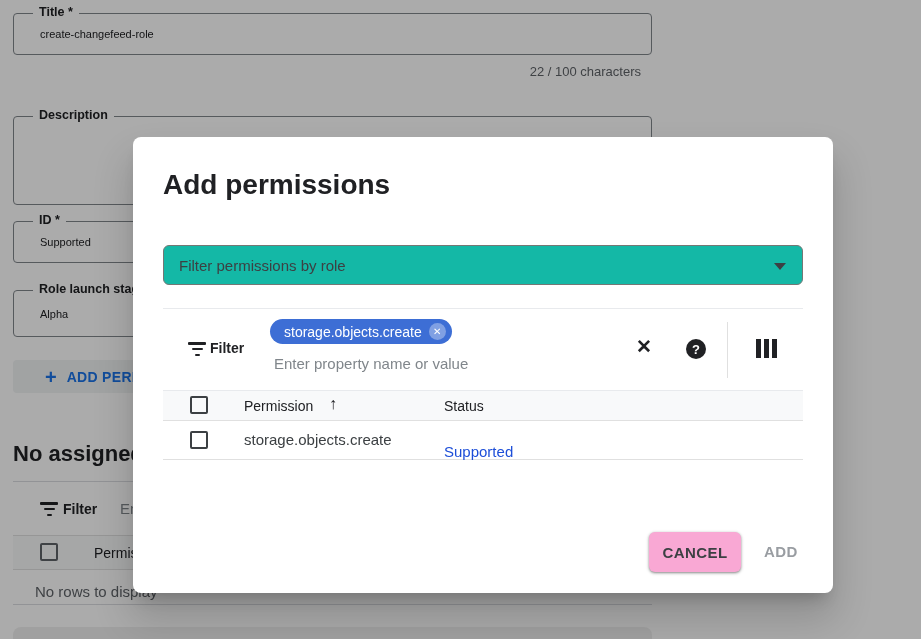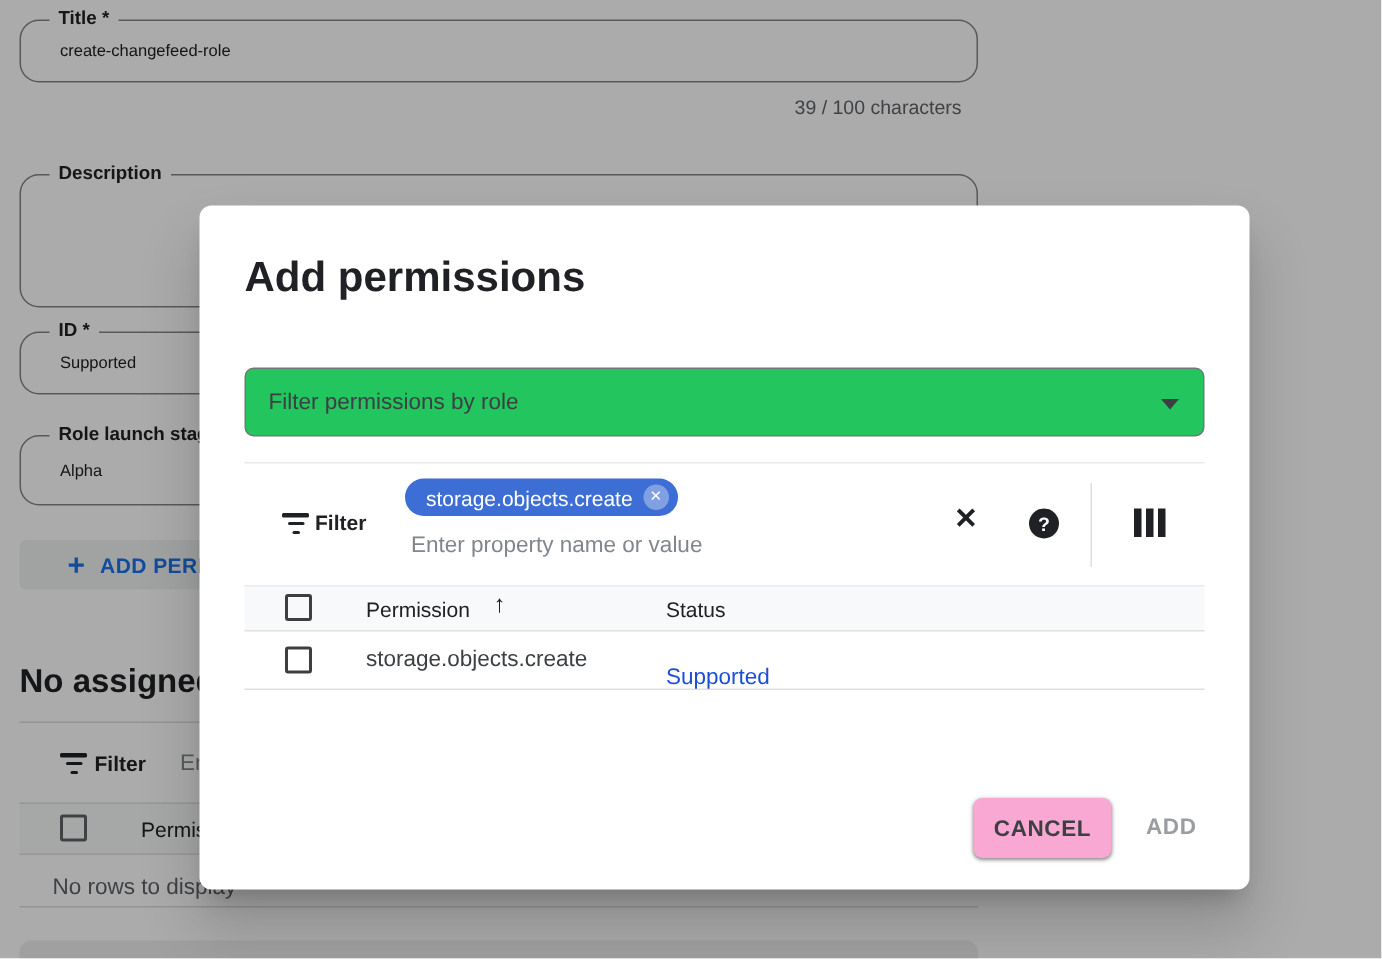"Title *" .ofield { border-radius: 13px -> 4px }
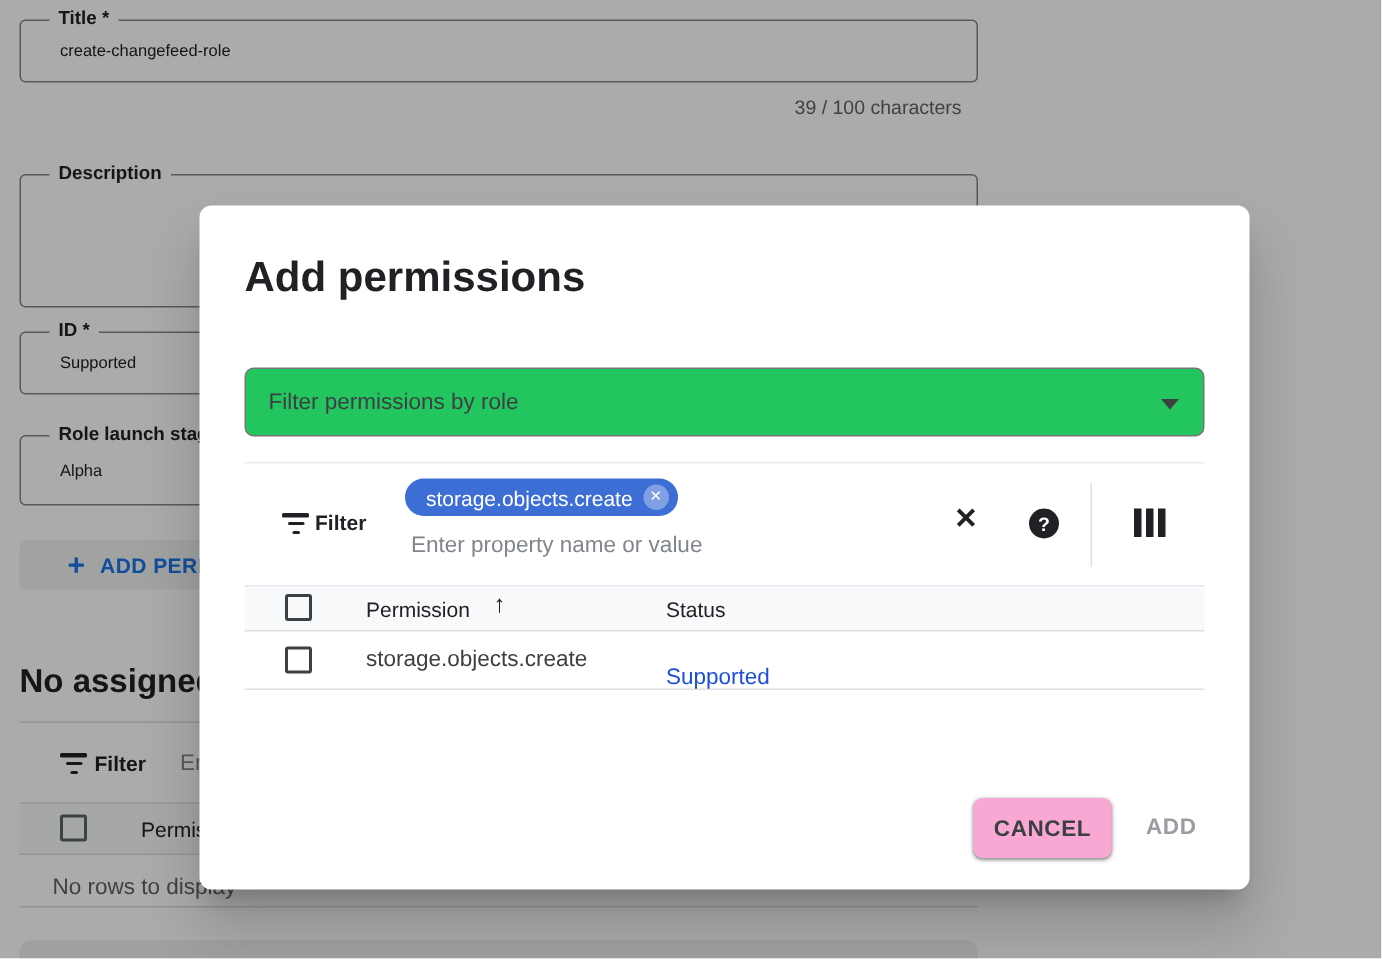"39 / 100 characters" div.char-counter { text: 39 -> 22 }
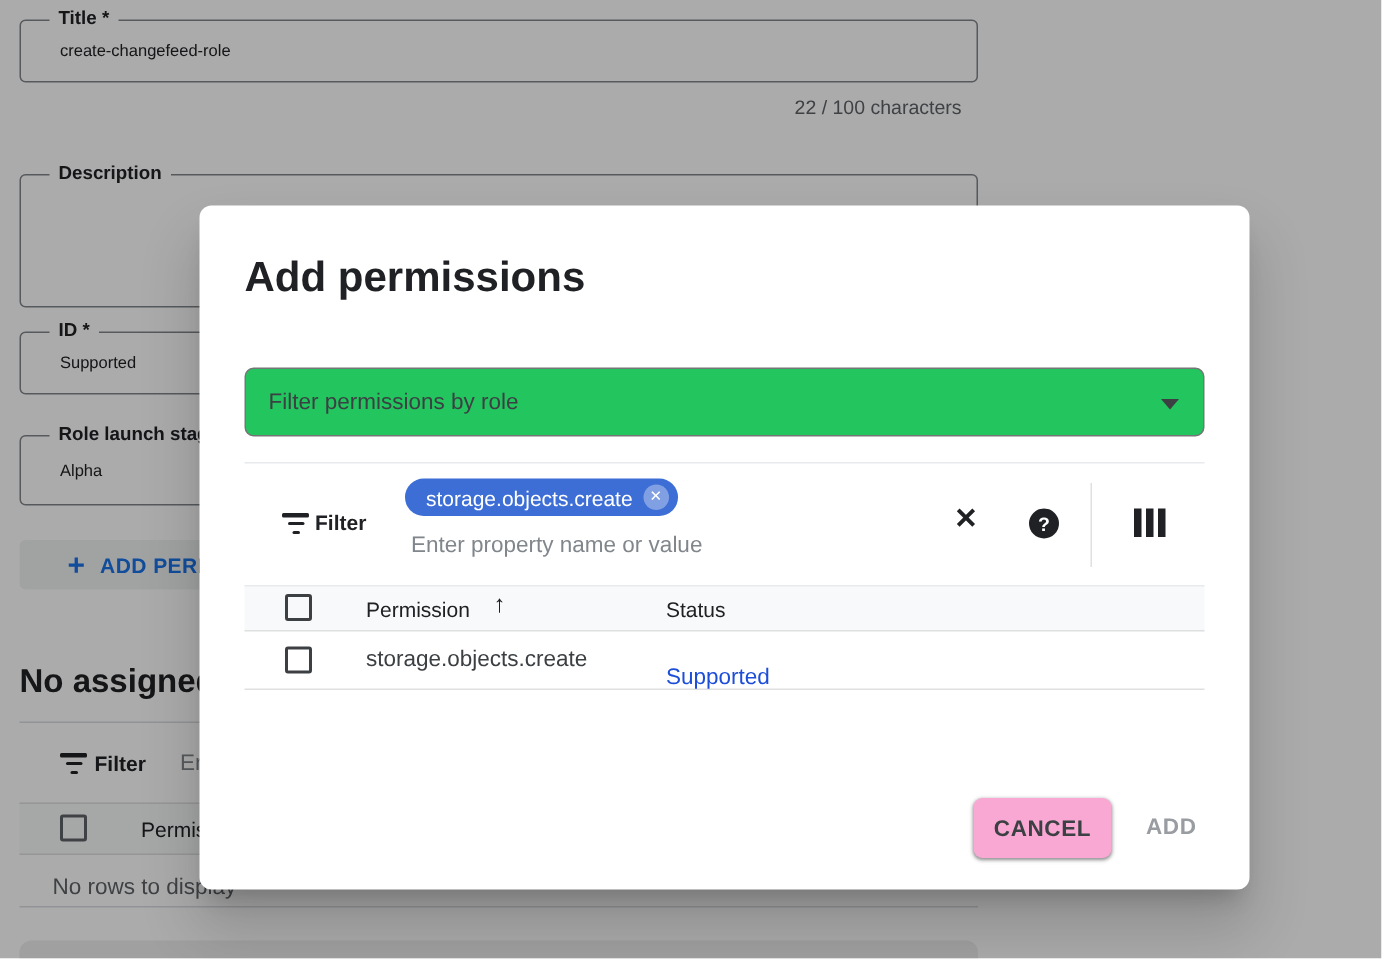"Filter permissions by role" .role-dropdown { background: #22c55e -> #14b8a6; height: 46px -> 40px }
